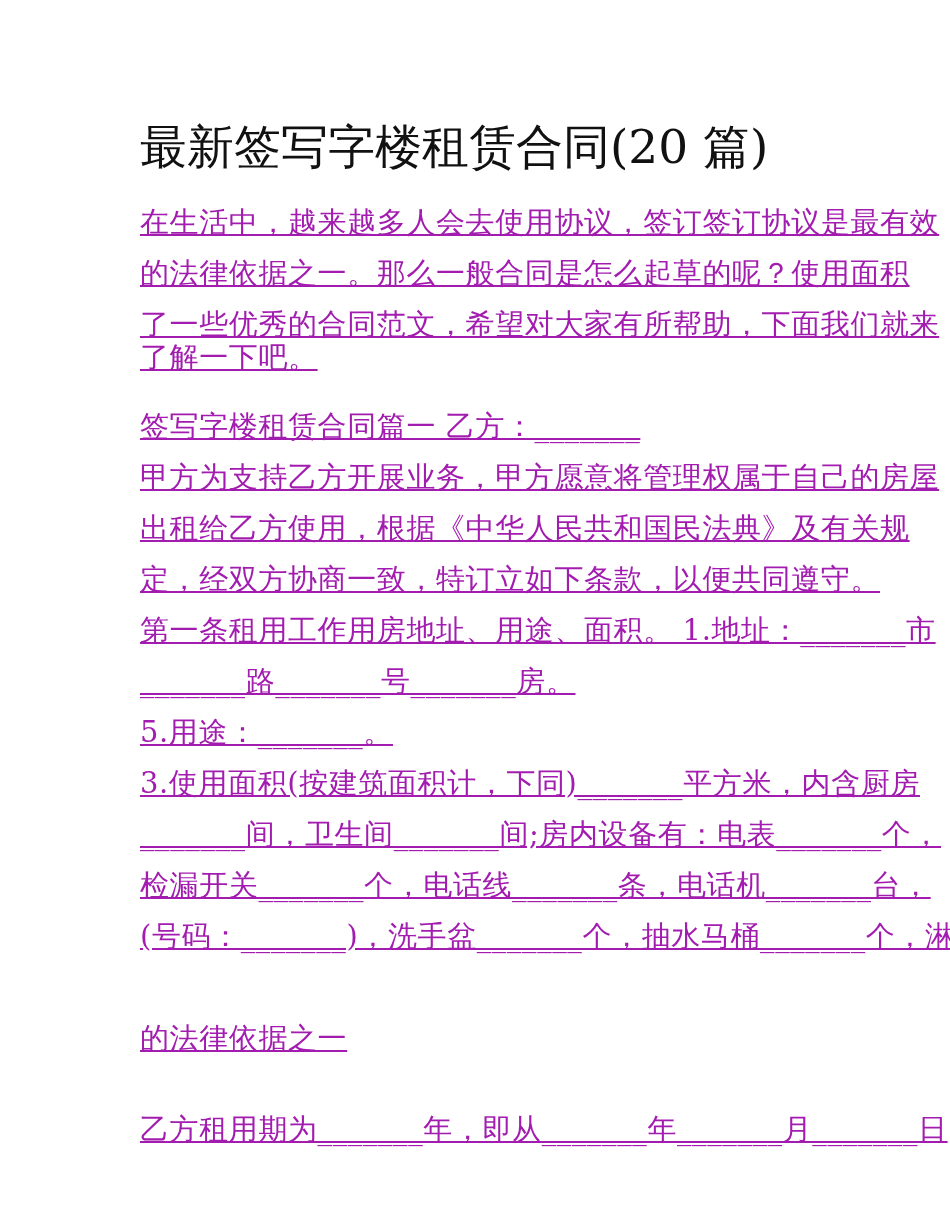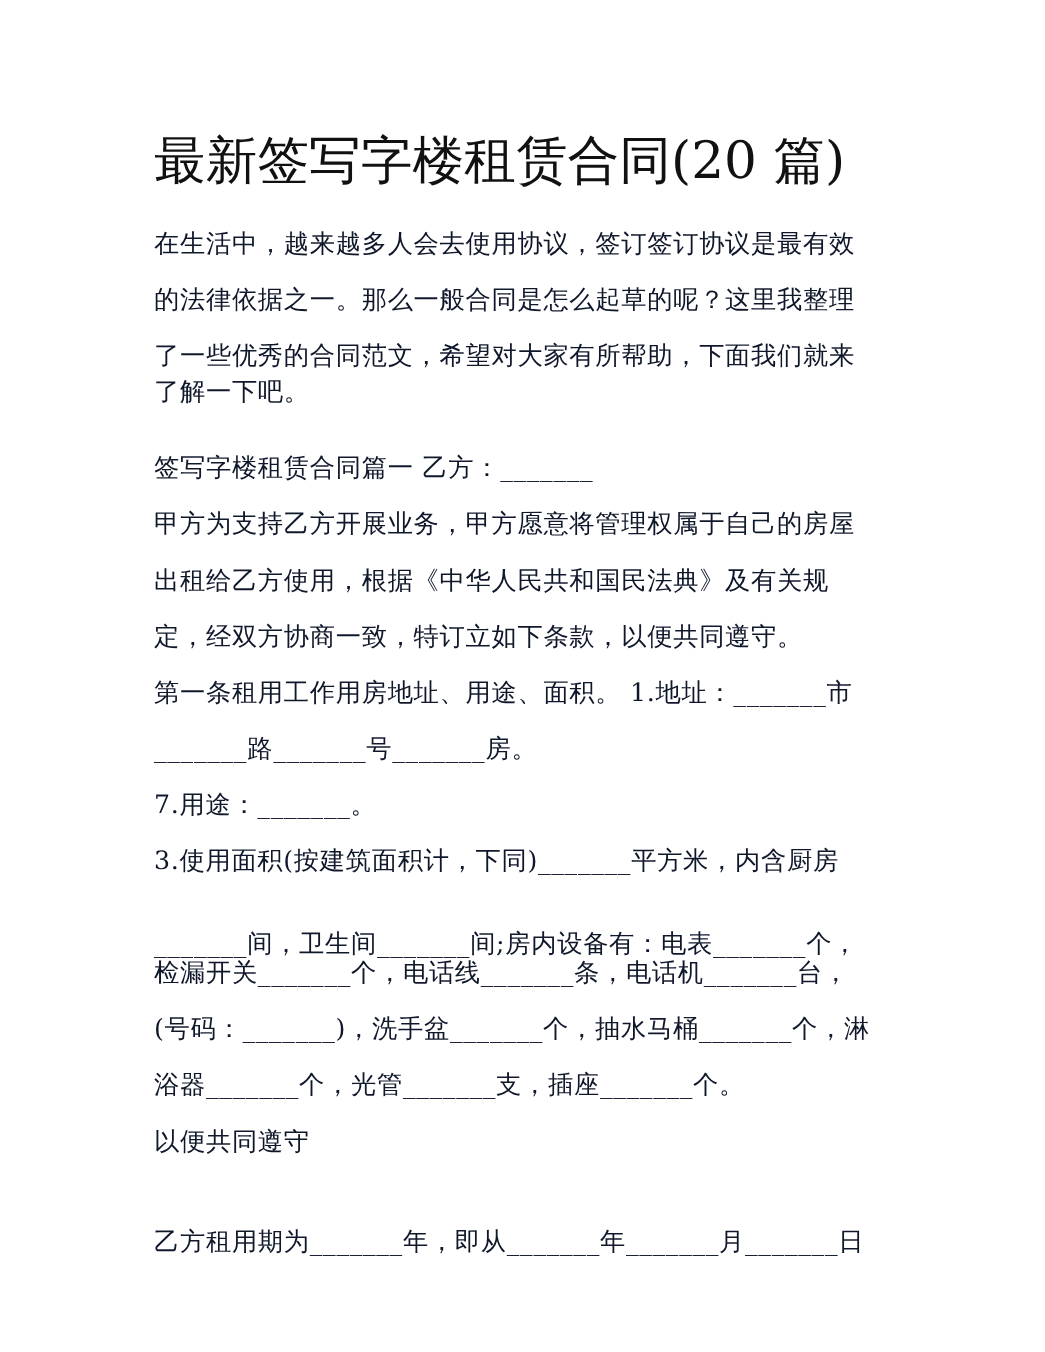"在生活中，越来越多人会去使用协议，签订签订协议是最有效" .line { color: #0f172a -> #a21caf; font-size: 23px -> 29px; text-decoration: none -> underline }
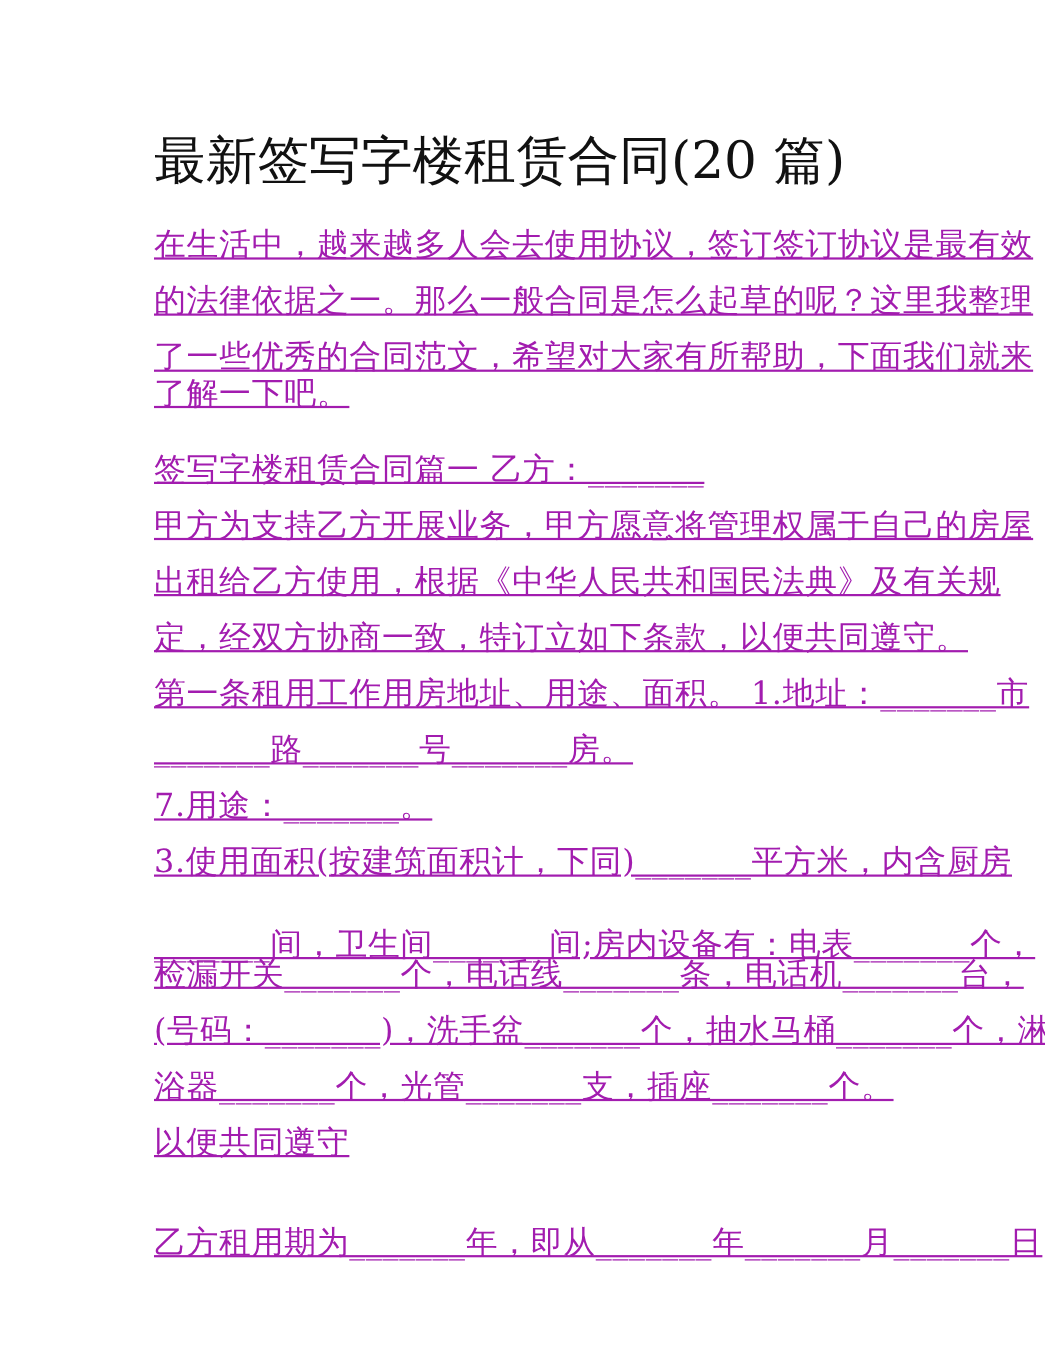"的法律依据之一。那么一般合同是怎么起草的呢？这里我整理" div.line { text: 这里我整理 -> 使用面积 }
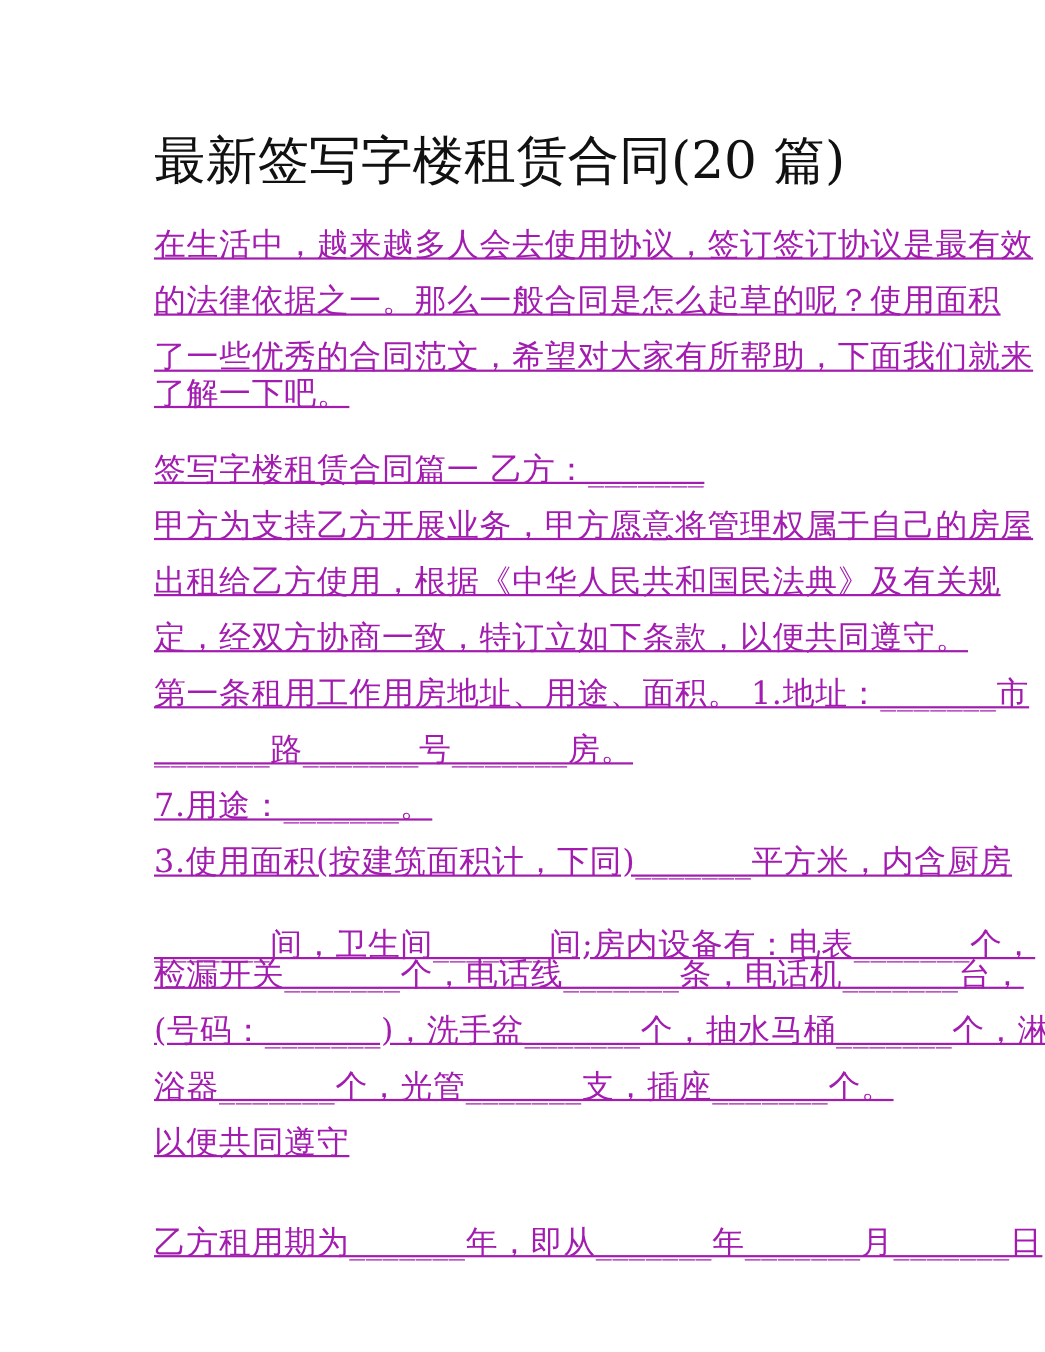"7.用途：_______。" div.line { text: 7 -> 5 }
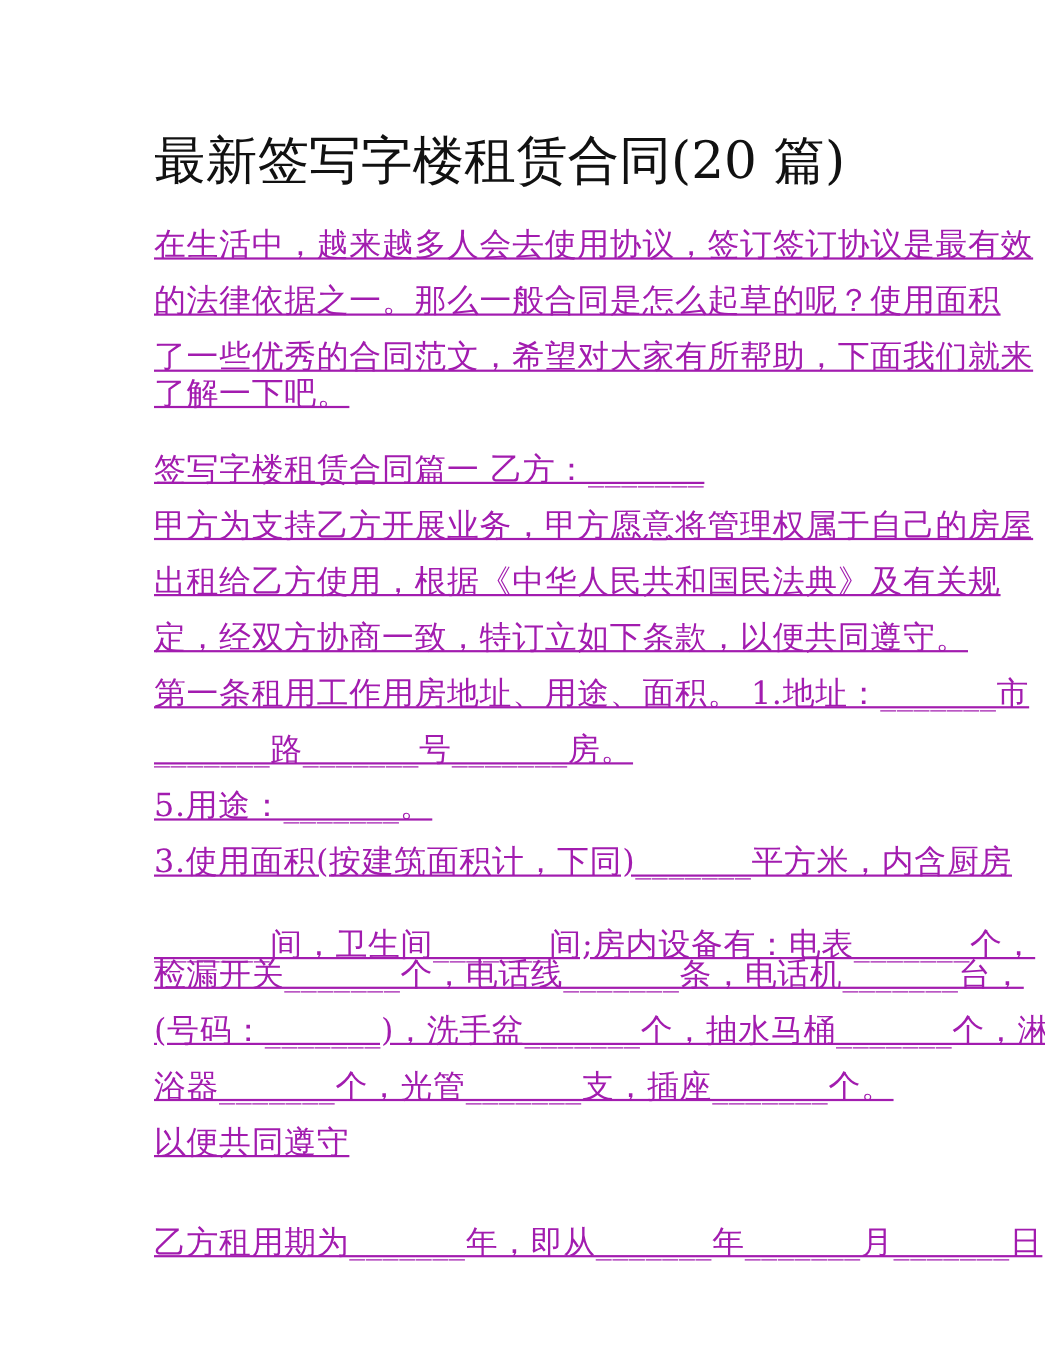"_______间，卫生间_______间;房内设备有：电表_______个，" div.line { top: 841px -> 817px }
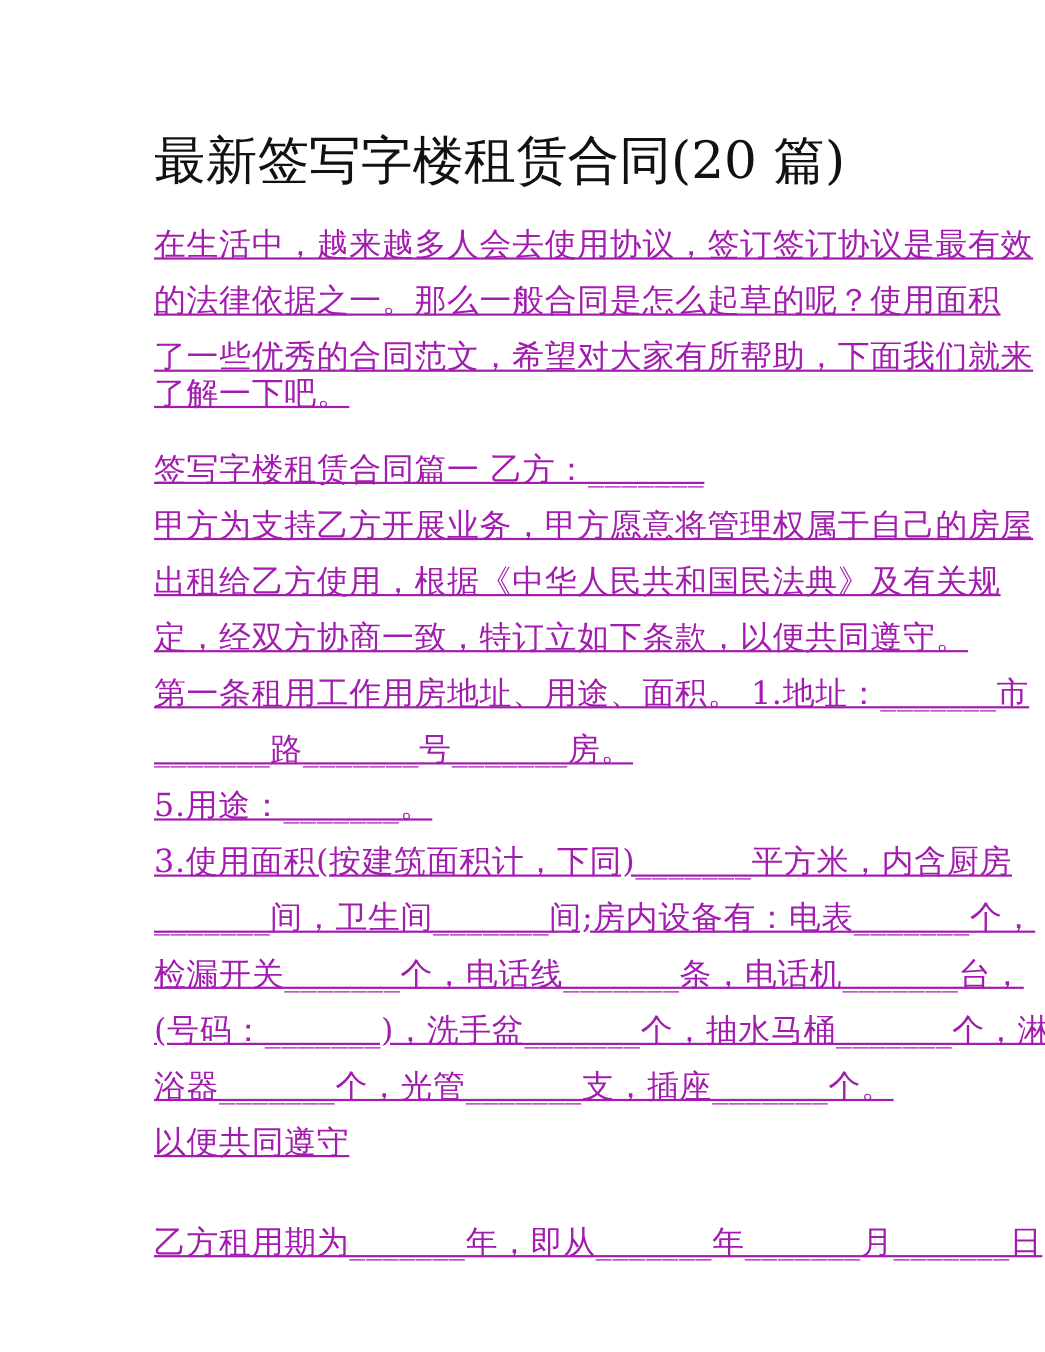"浴器_______个，光管_______支，插座_______个。" div.line { html: <div>浴器_______个，光管_______支，插座_______个。</div> -> none }
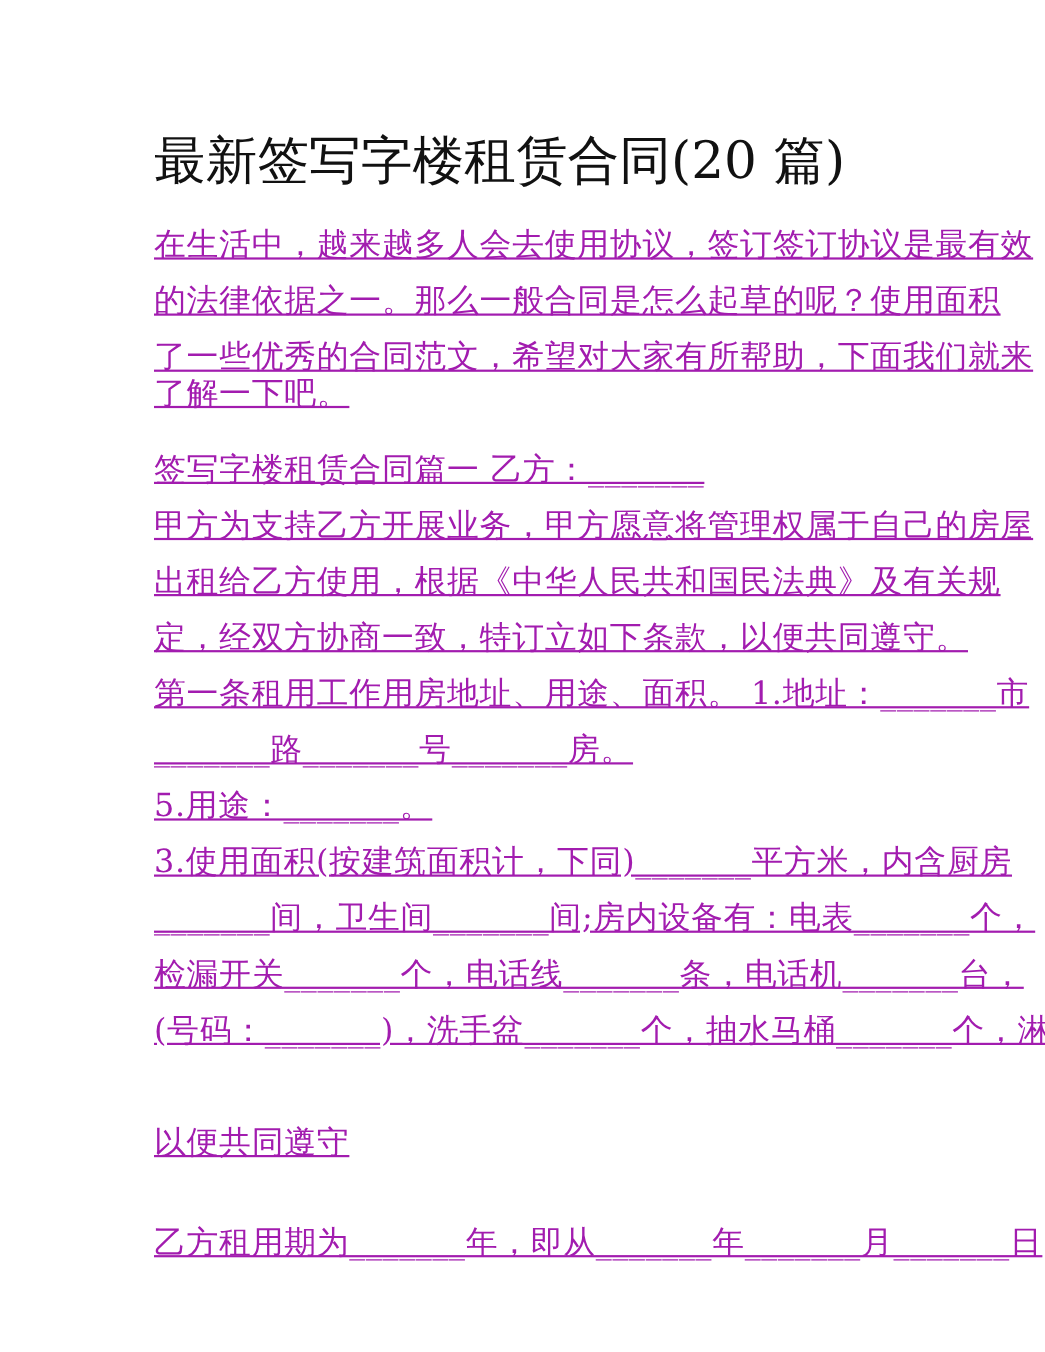"以便共同遵守" div.line { text: 以便共同遵守 -> 的法律依据之一 }
